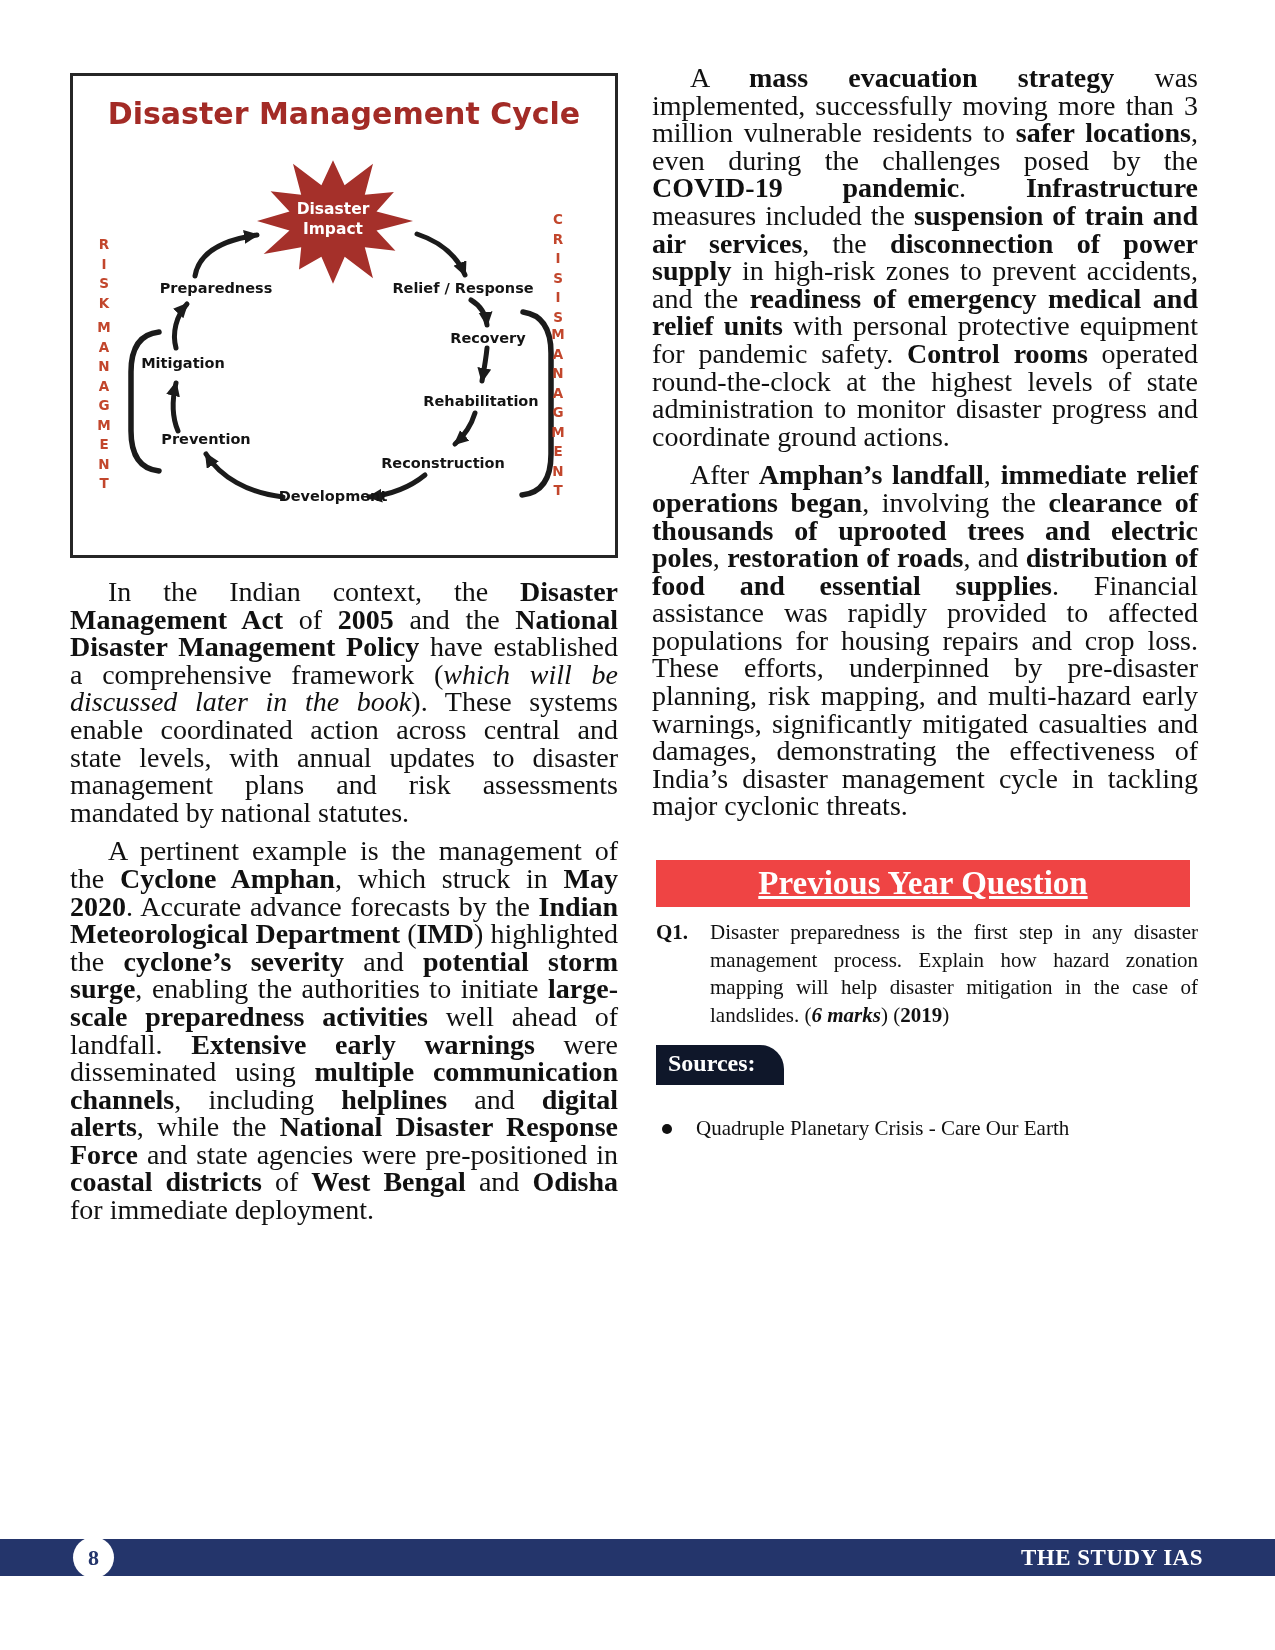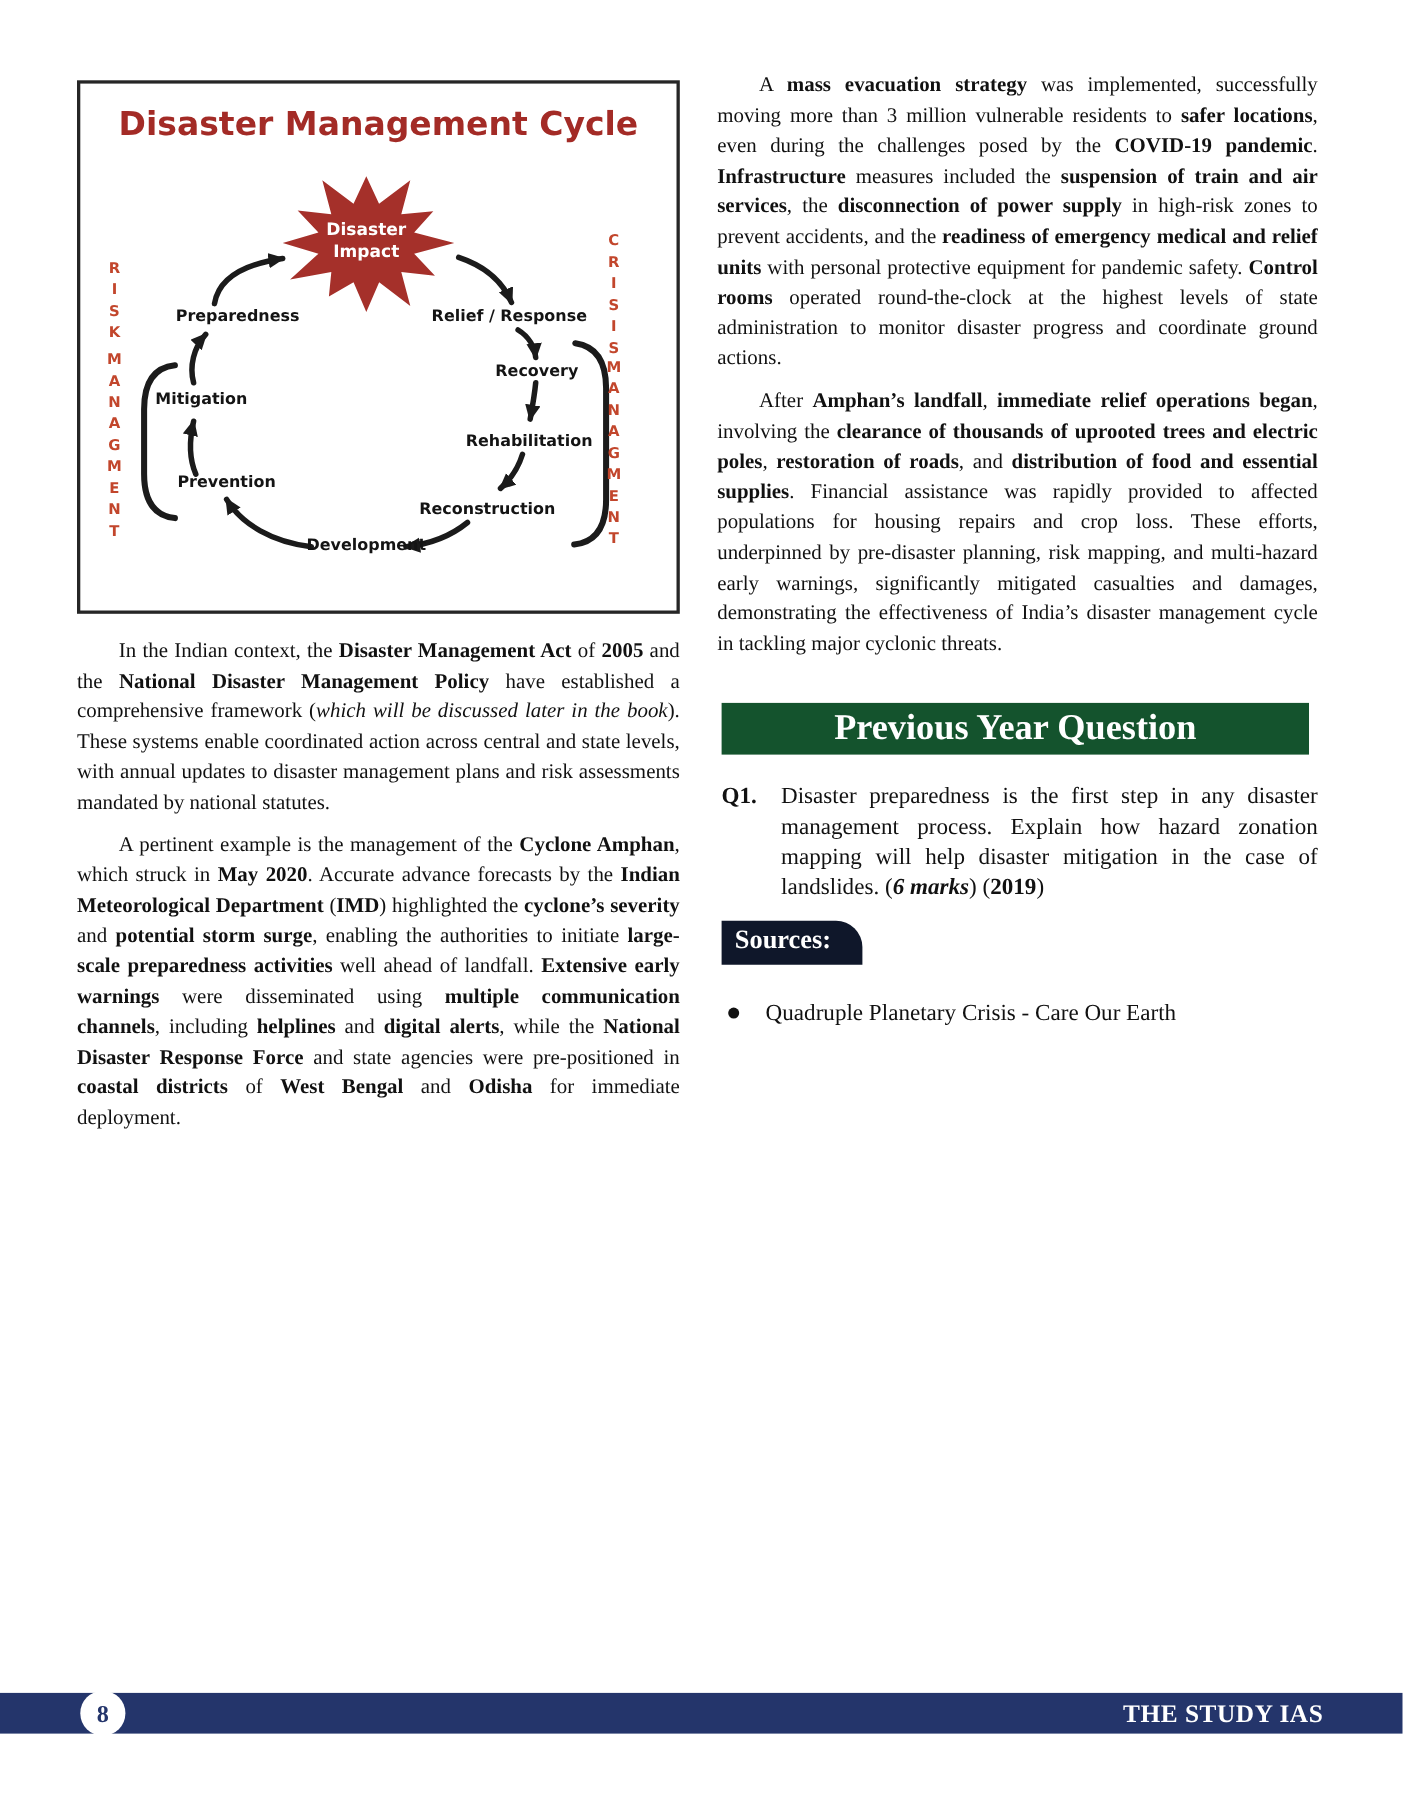"A mass evacuation strategy was" p.body { font-size: 19px -> 28px }
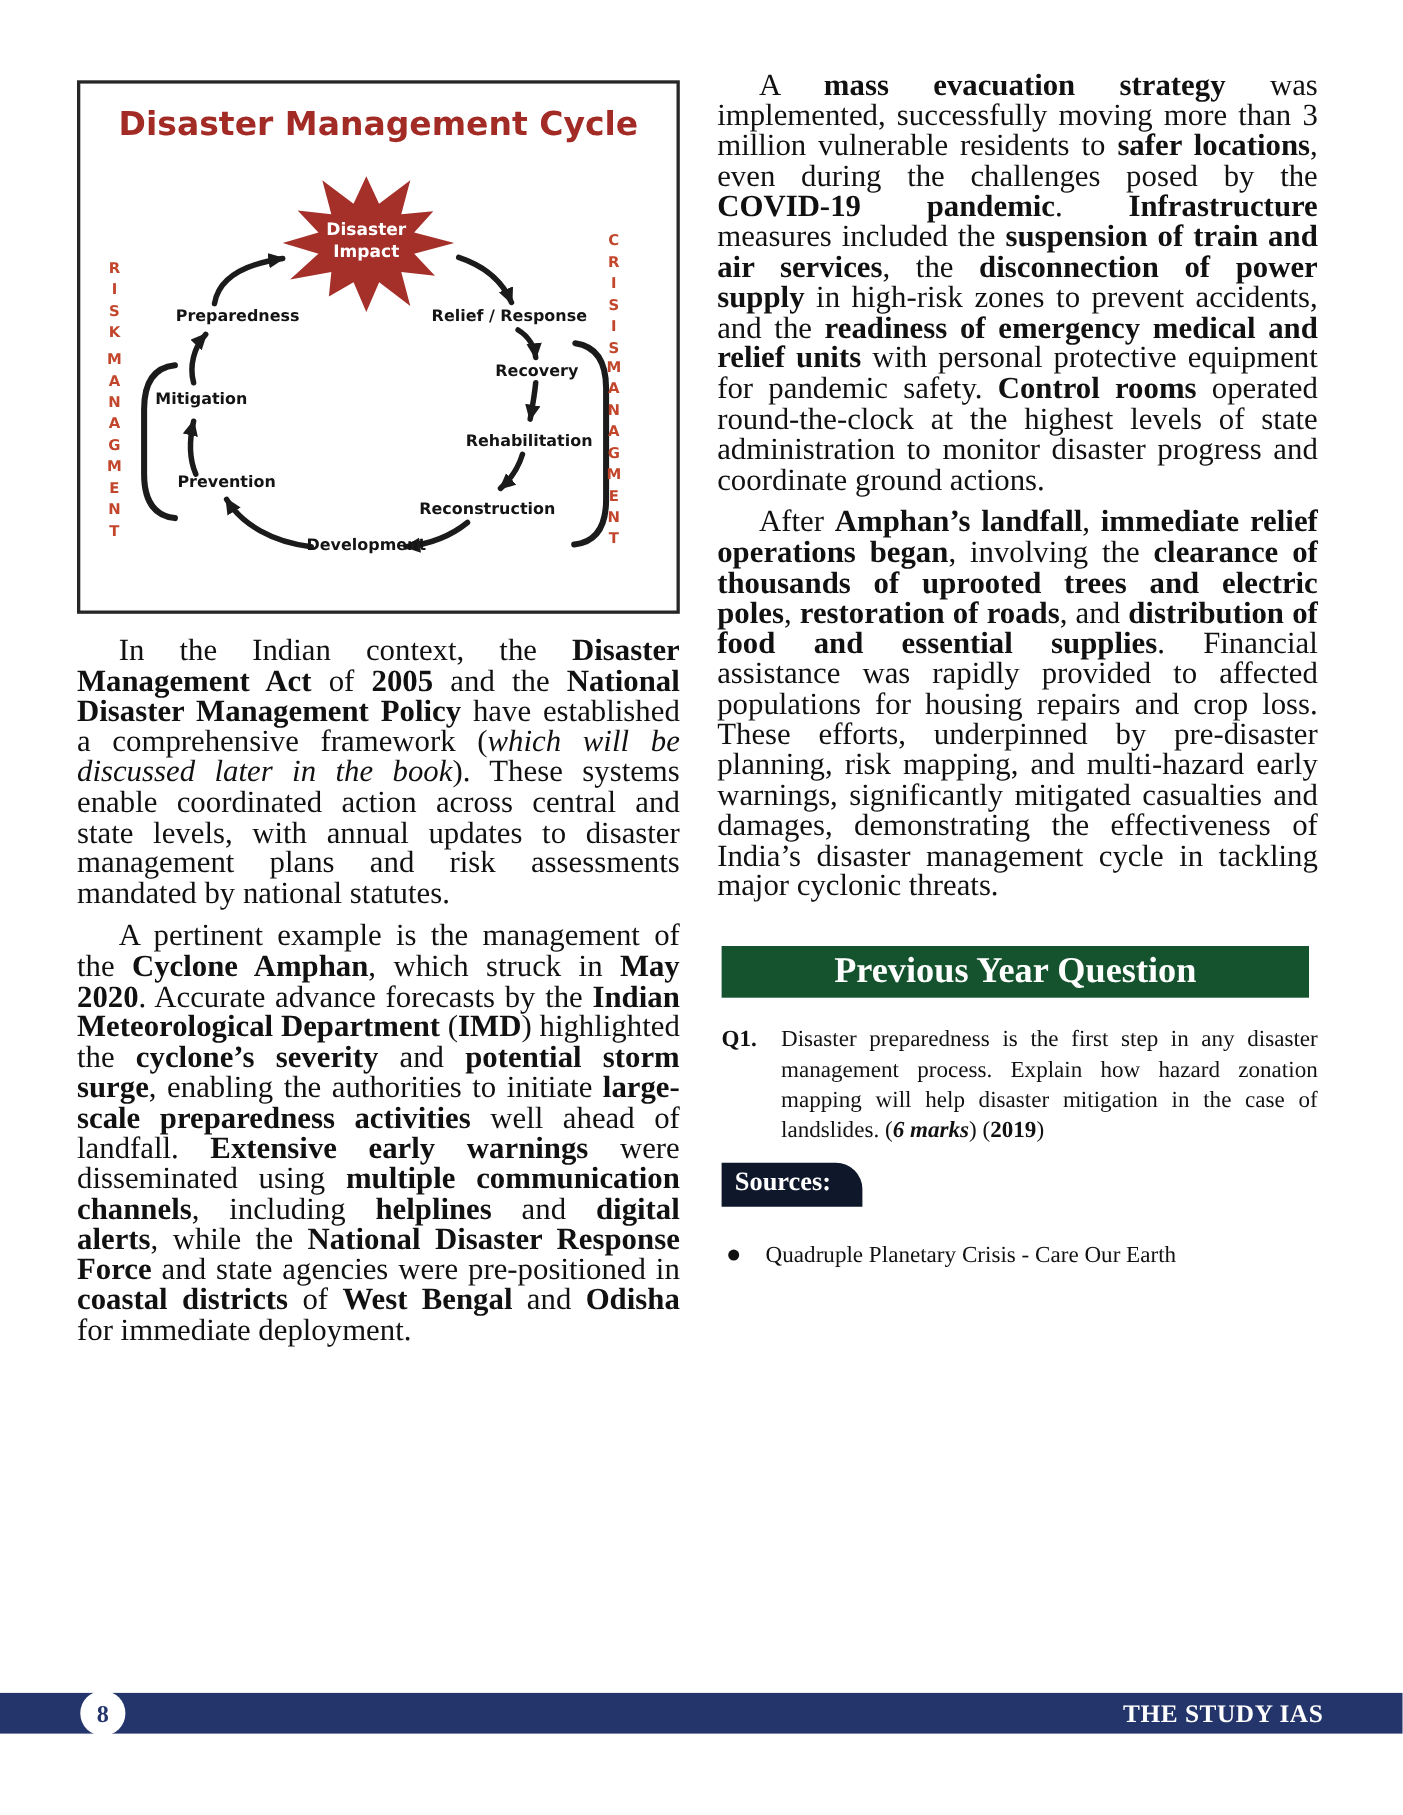"Previous Year Question" .banner { background: #14532d -> #ef4444; text-decoration: none -> underline }
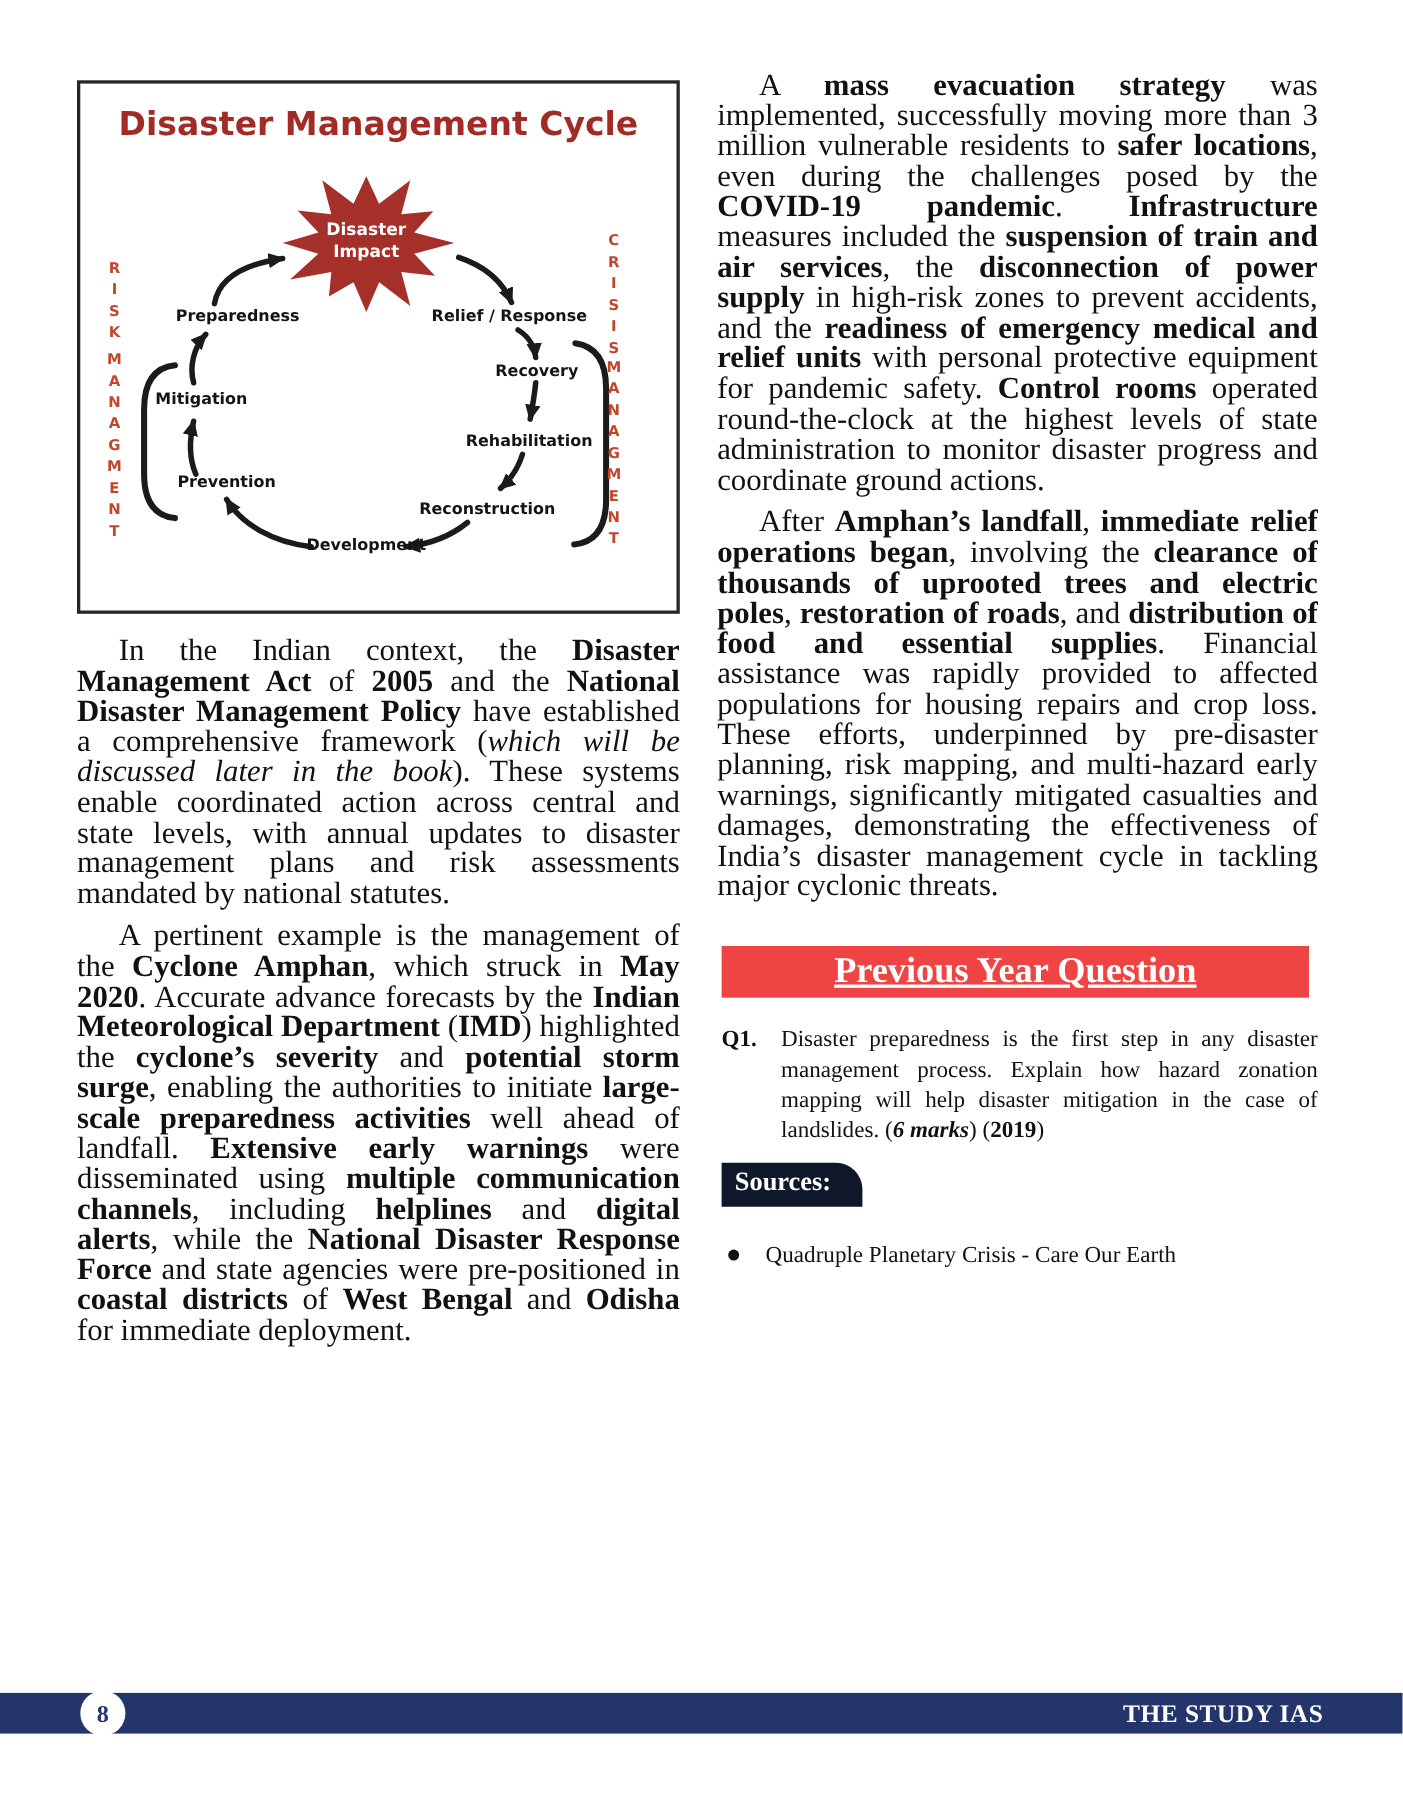"Q1." .q-block { margin-top: 24px -> 12px }
